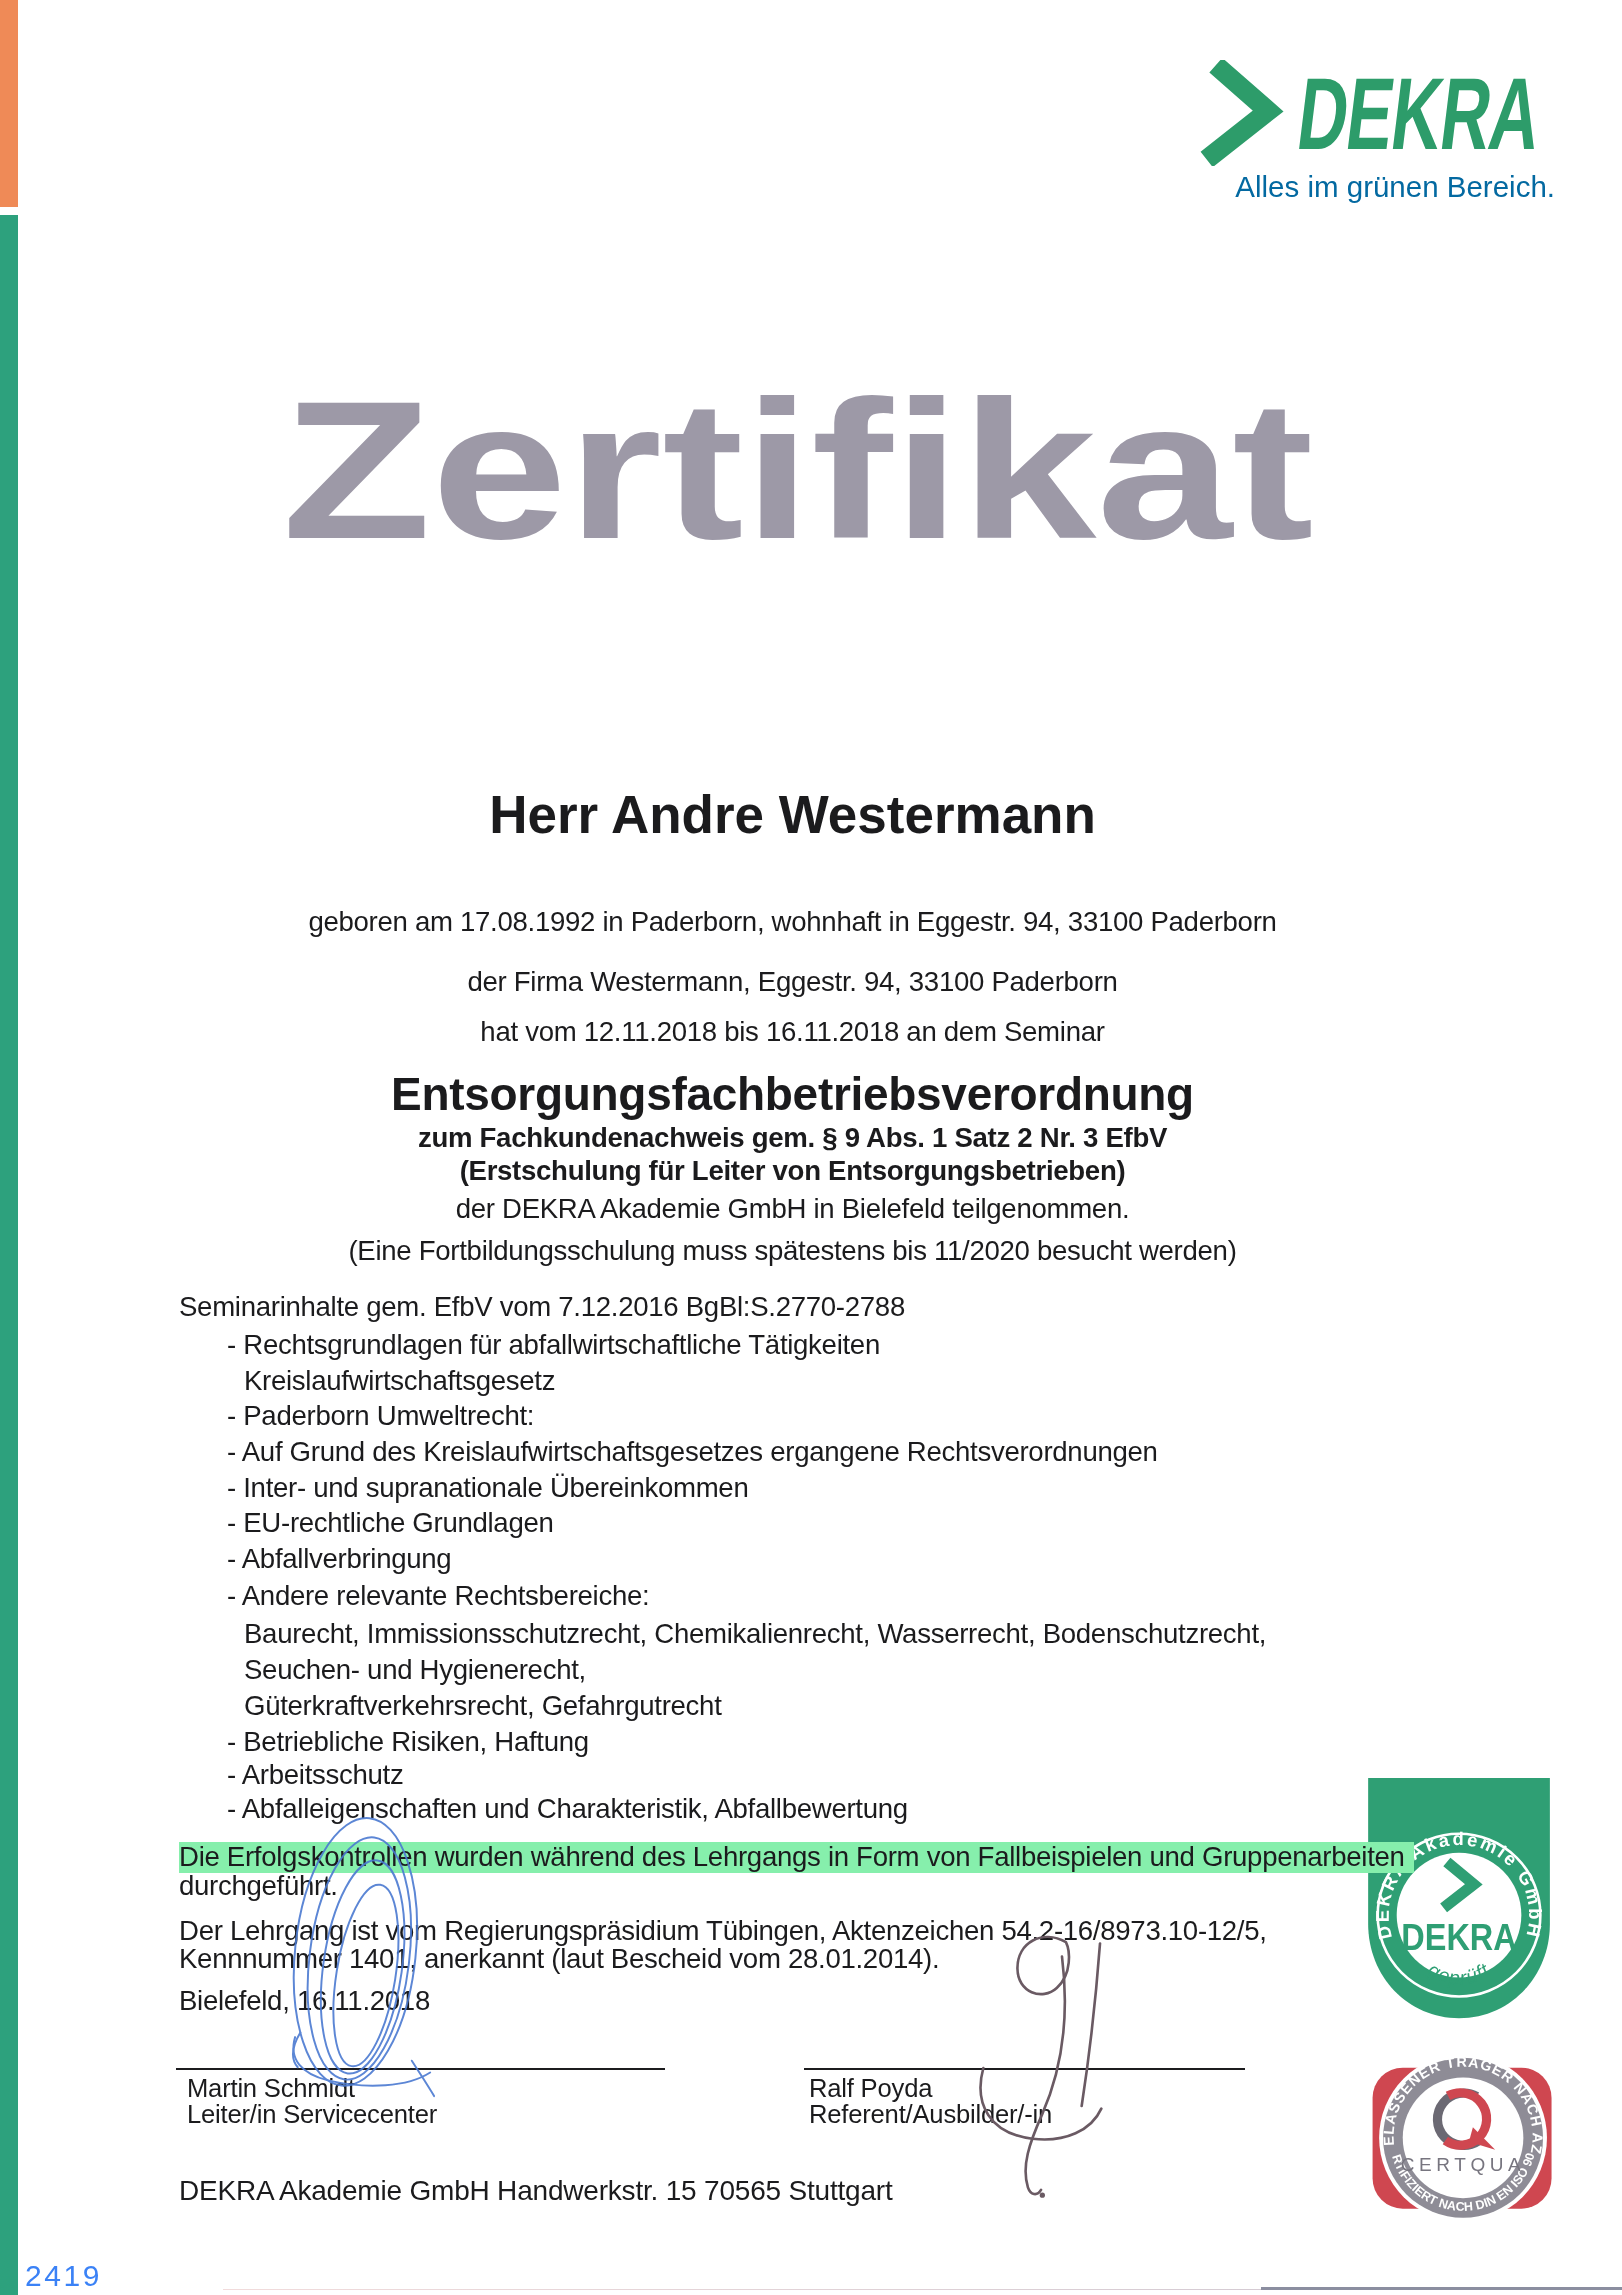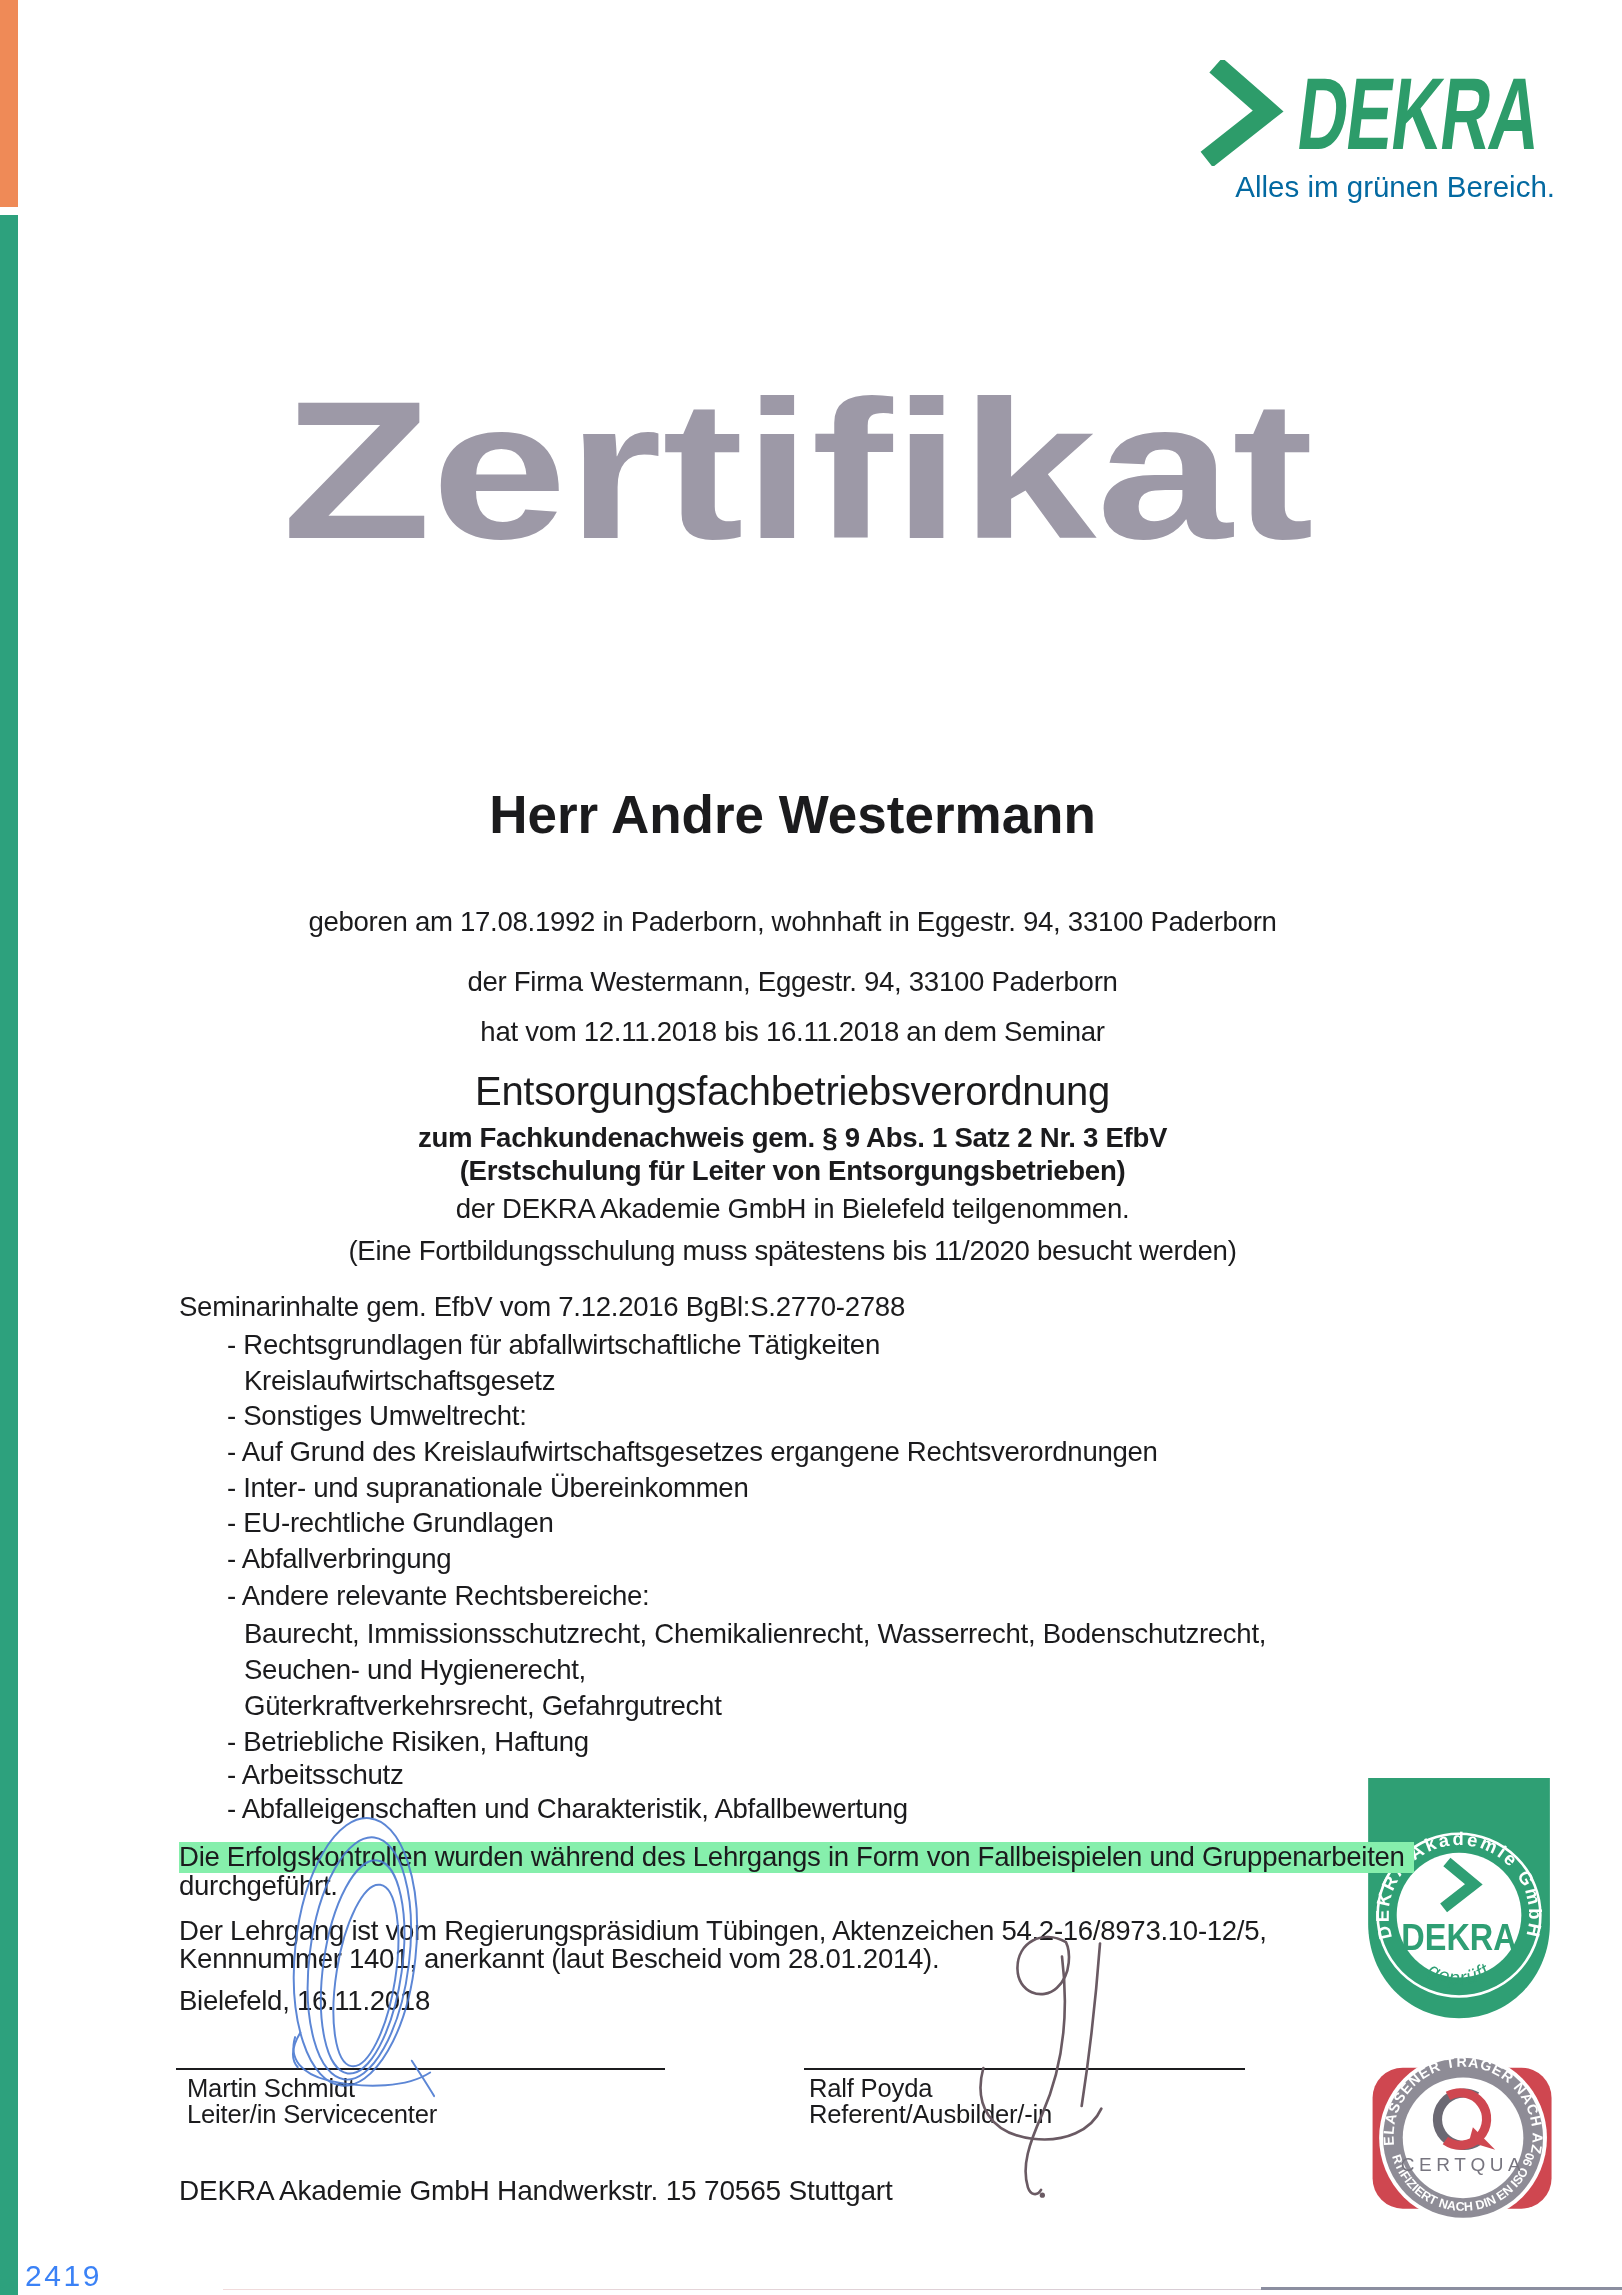"Entsorgungsfachbetriebsverordnung" .sem-title { font-size: 40px -> 46px; font-weight: normal -> bold }
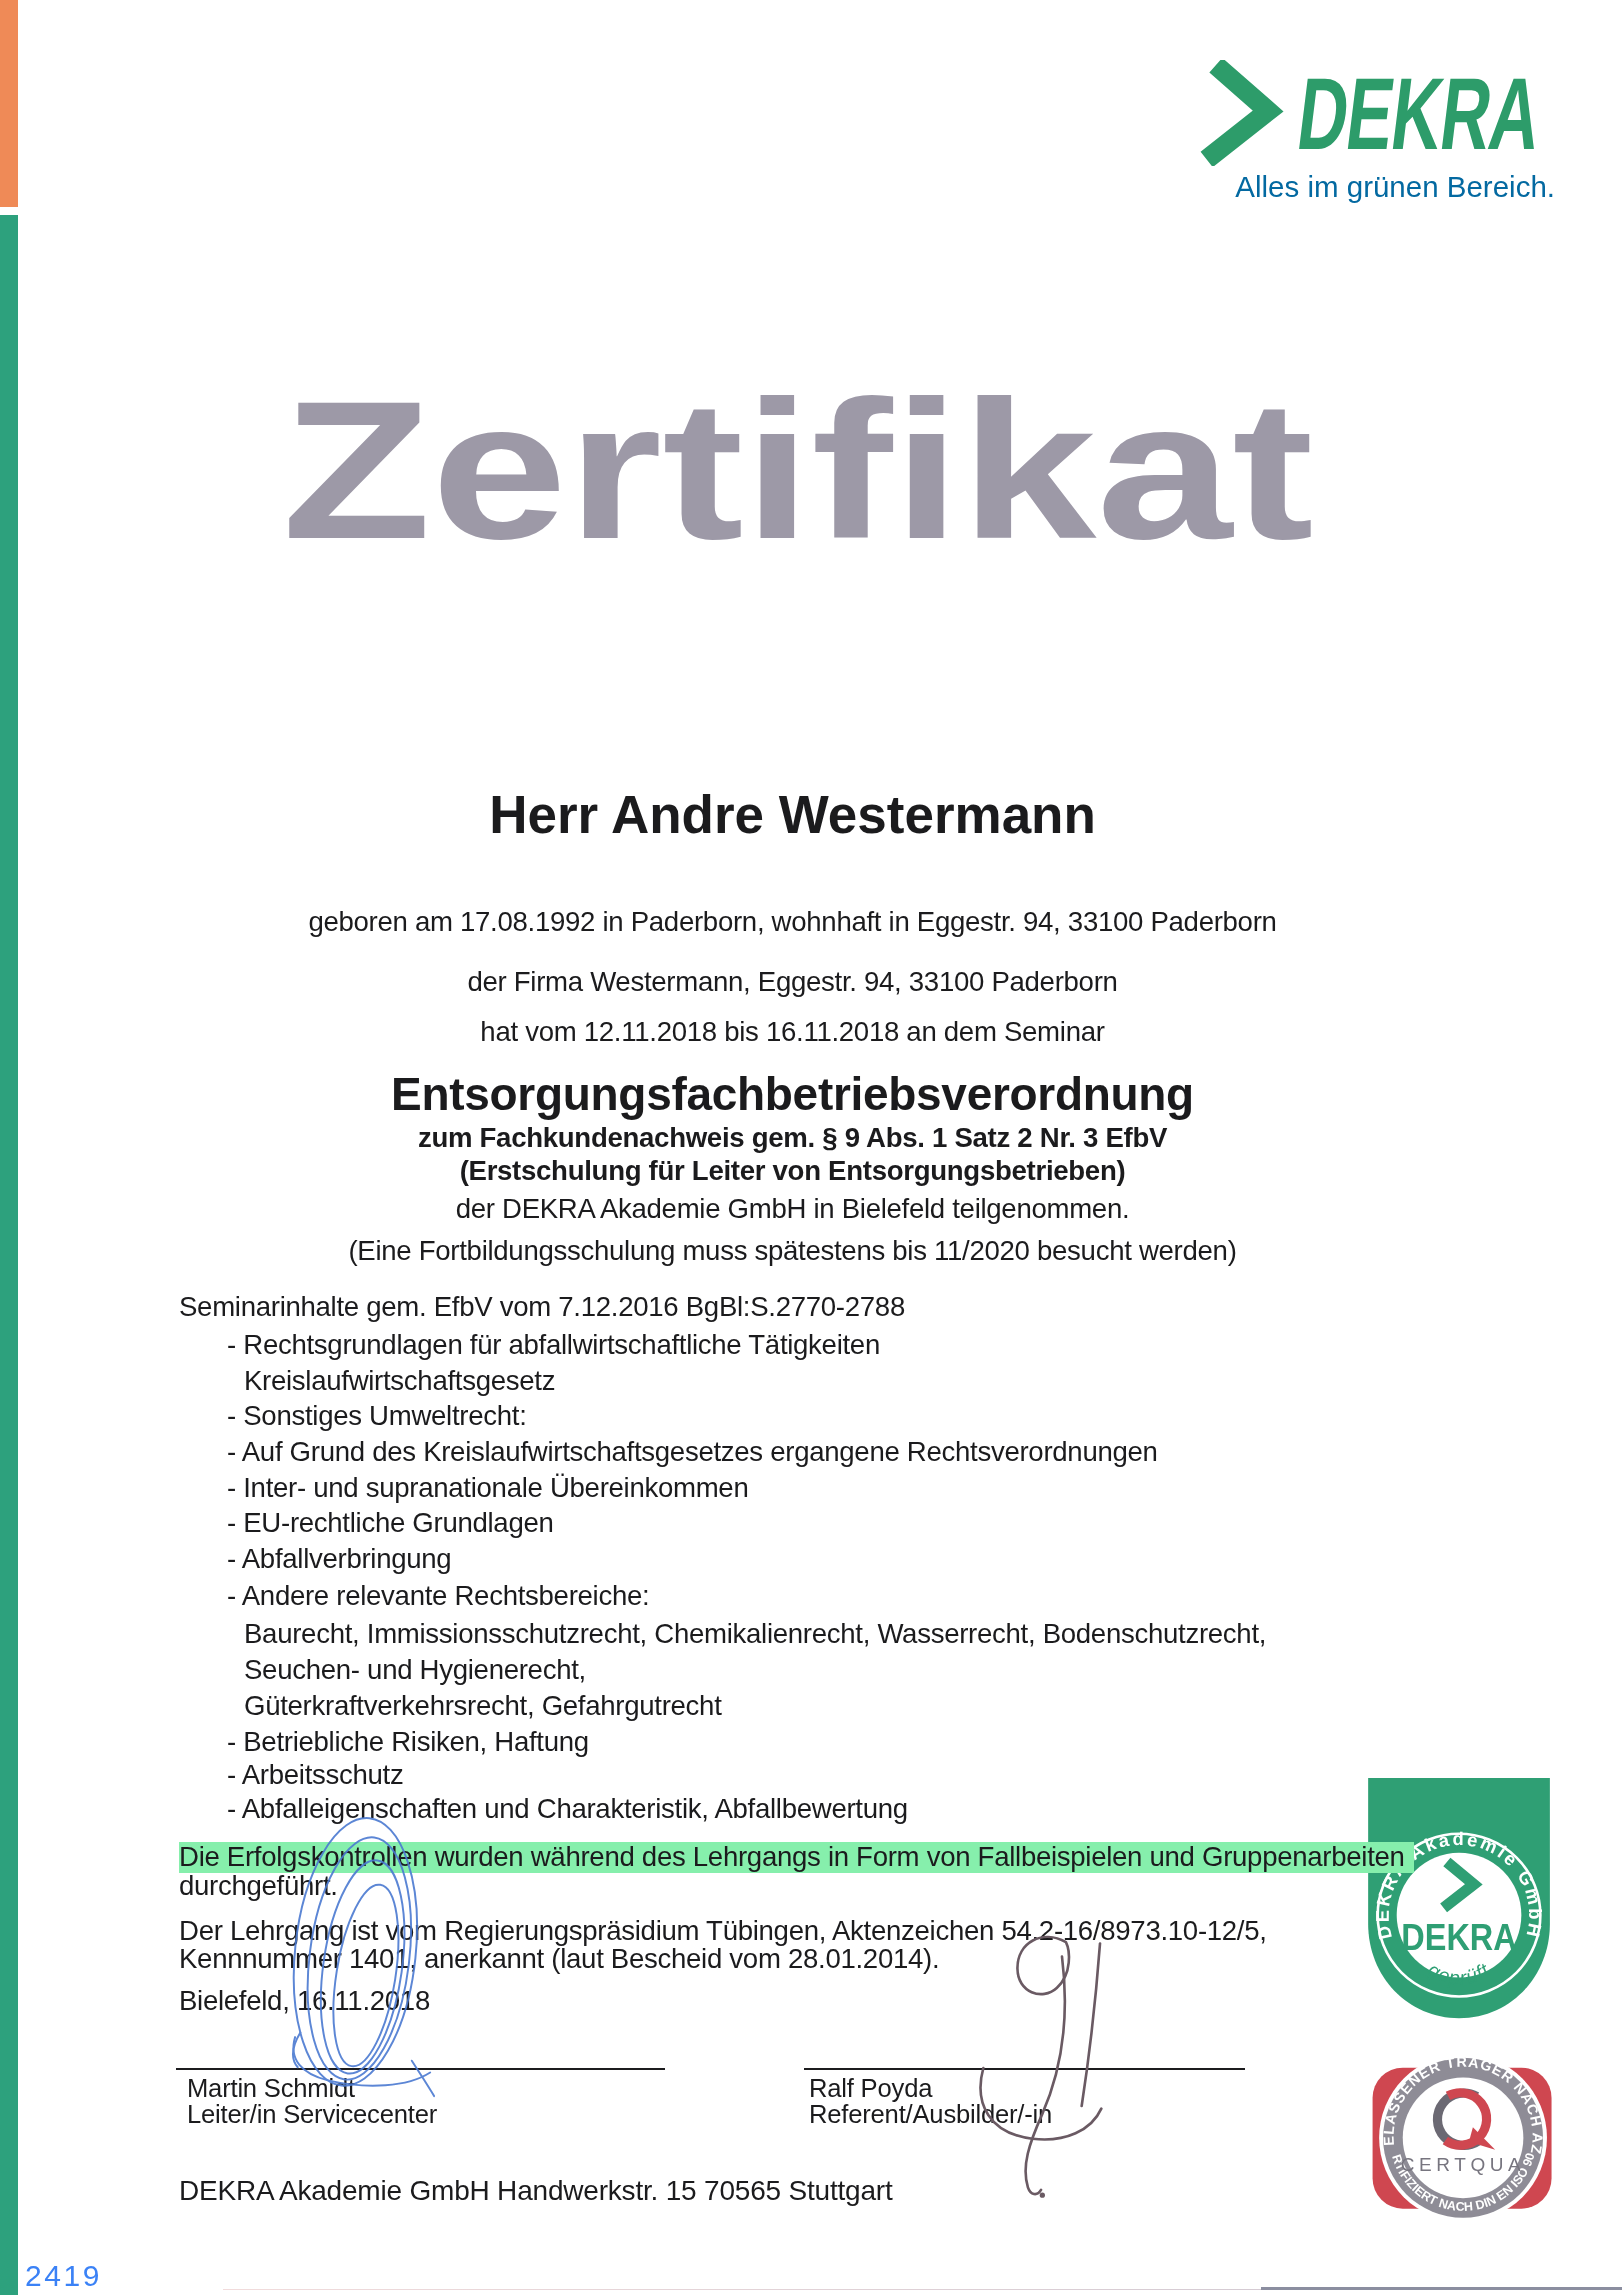"- Sonstiges Umweltrecht:" div.list-item { text: Sonstiges -> Paderborn }
